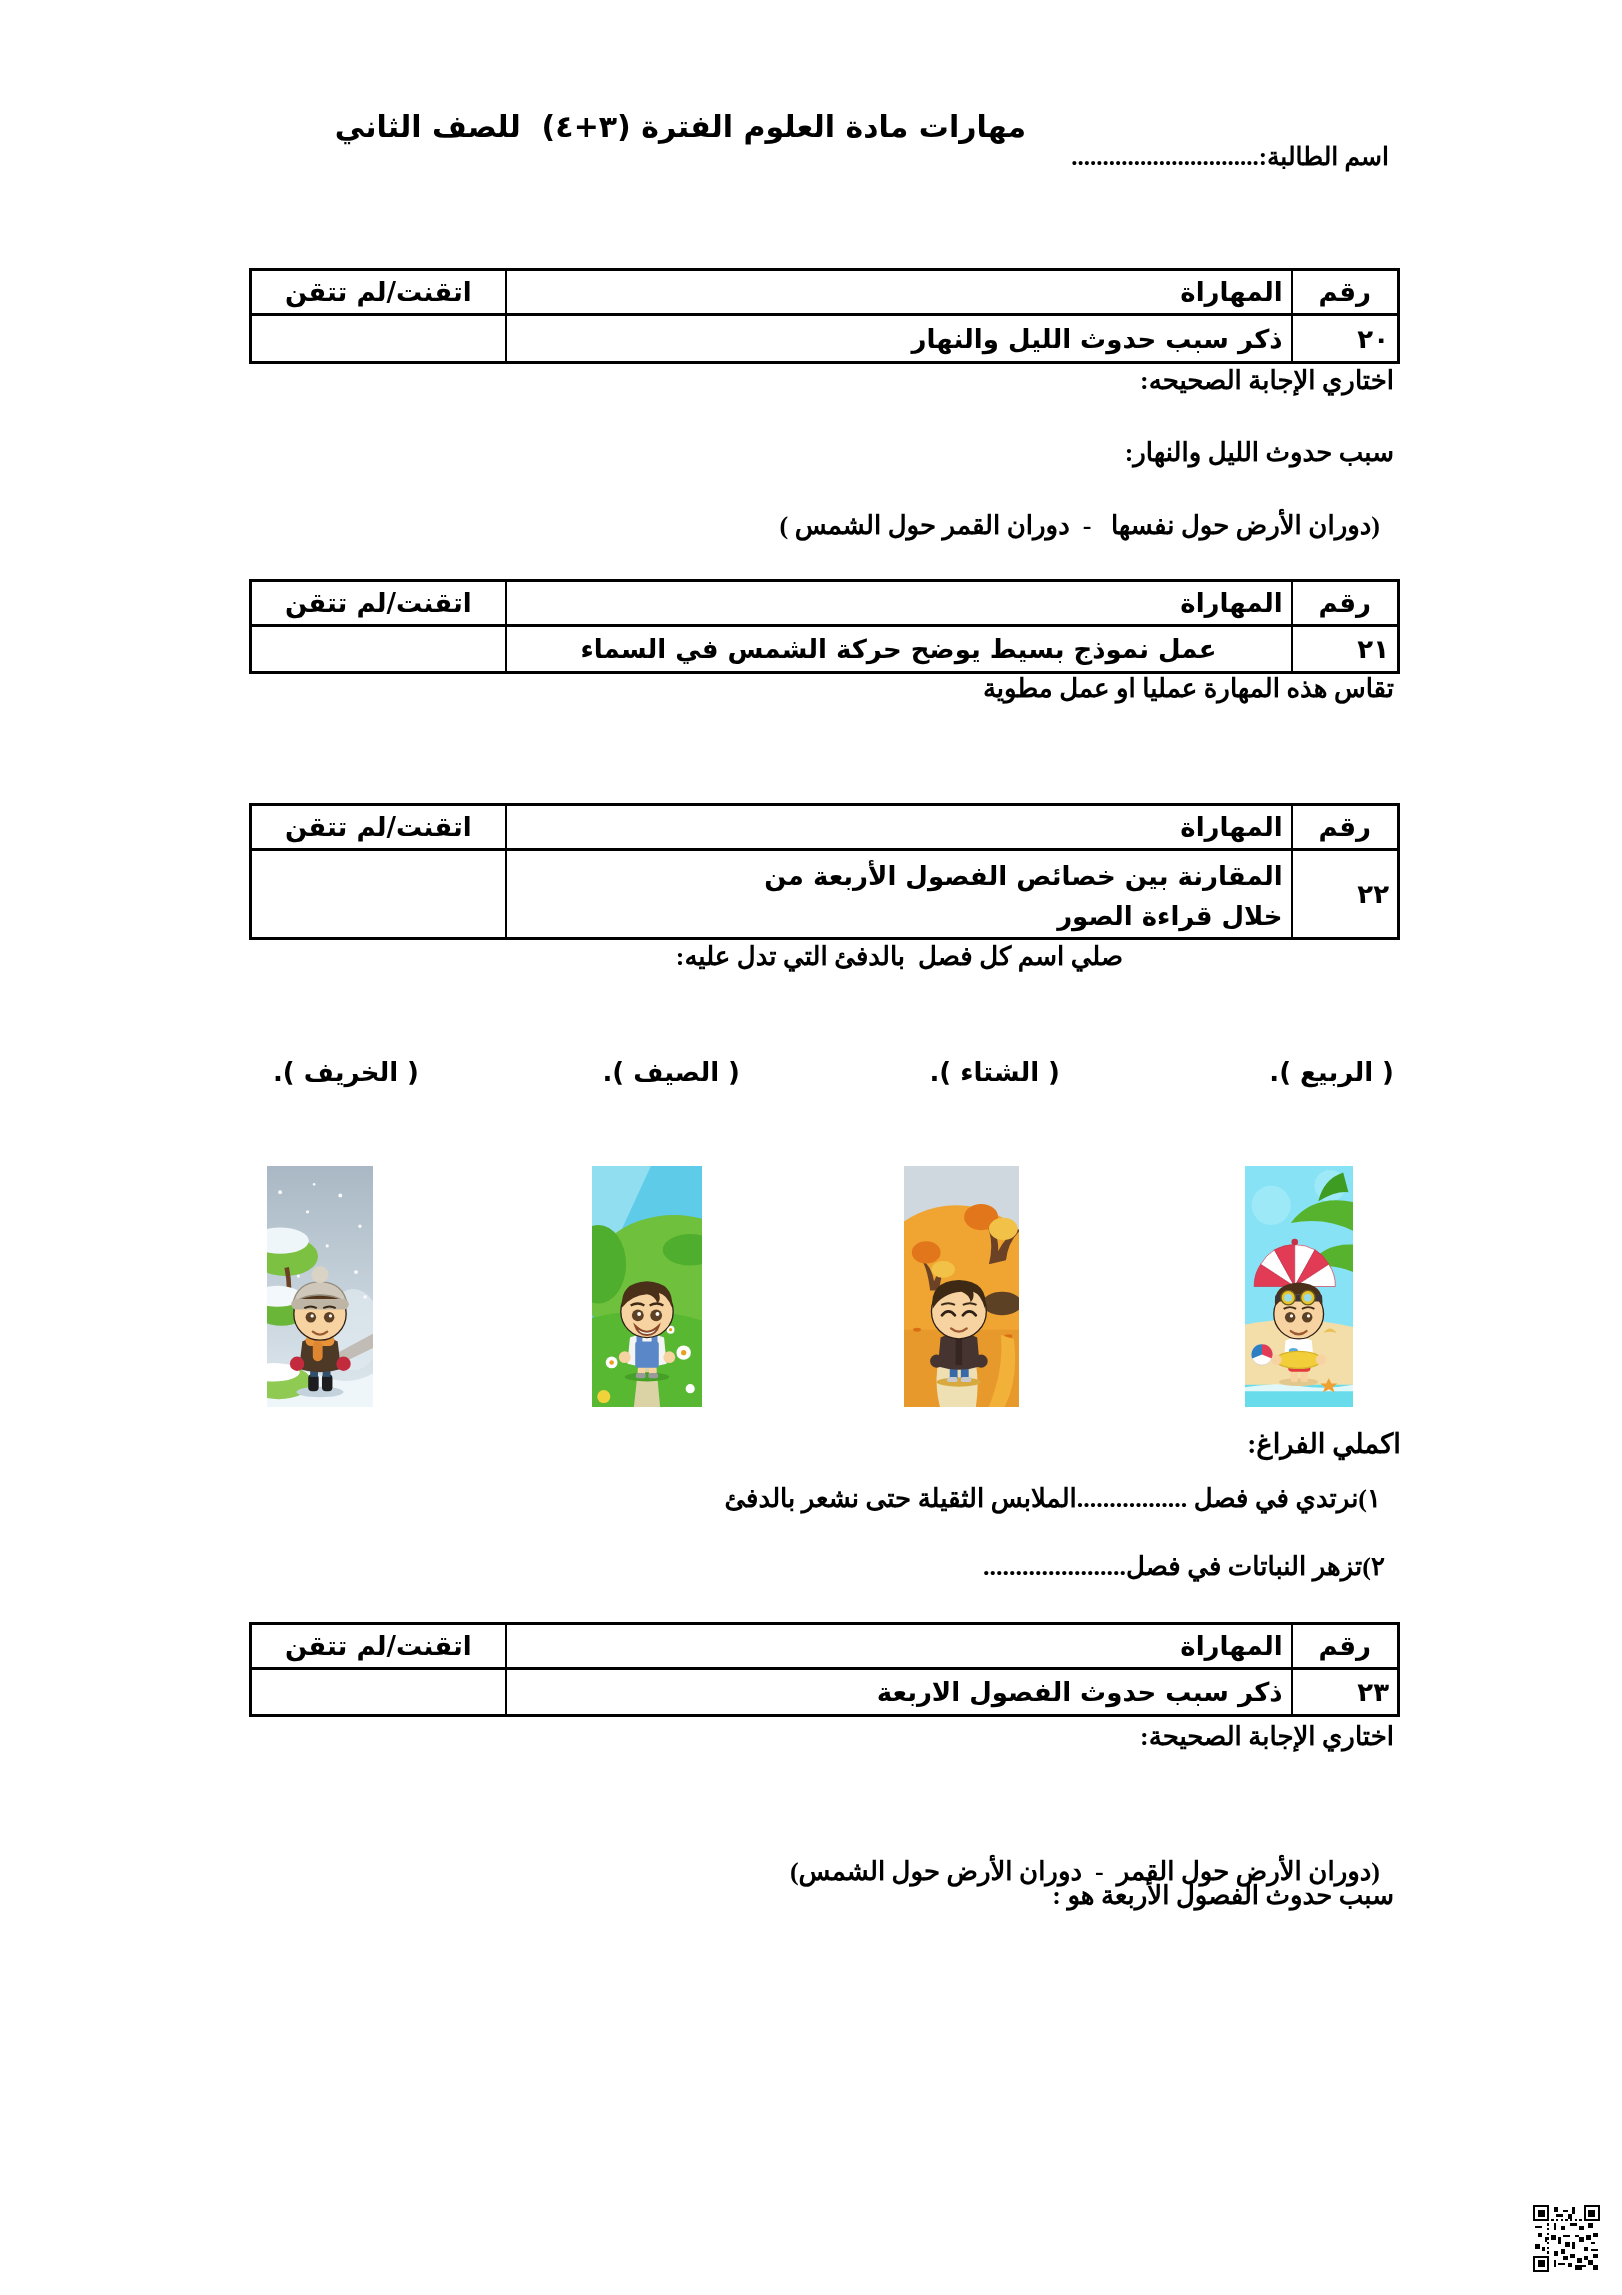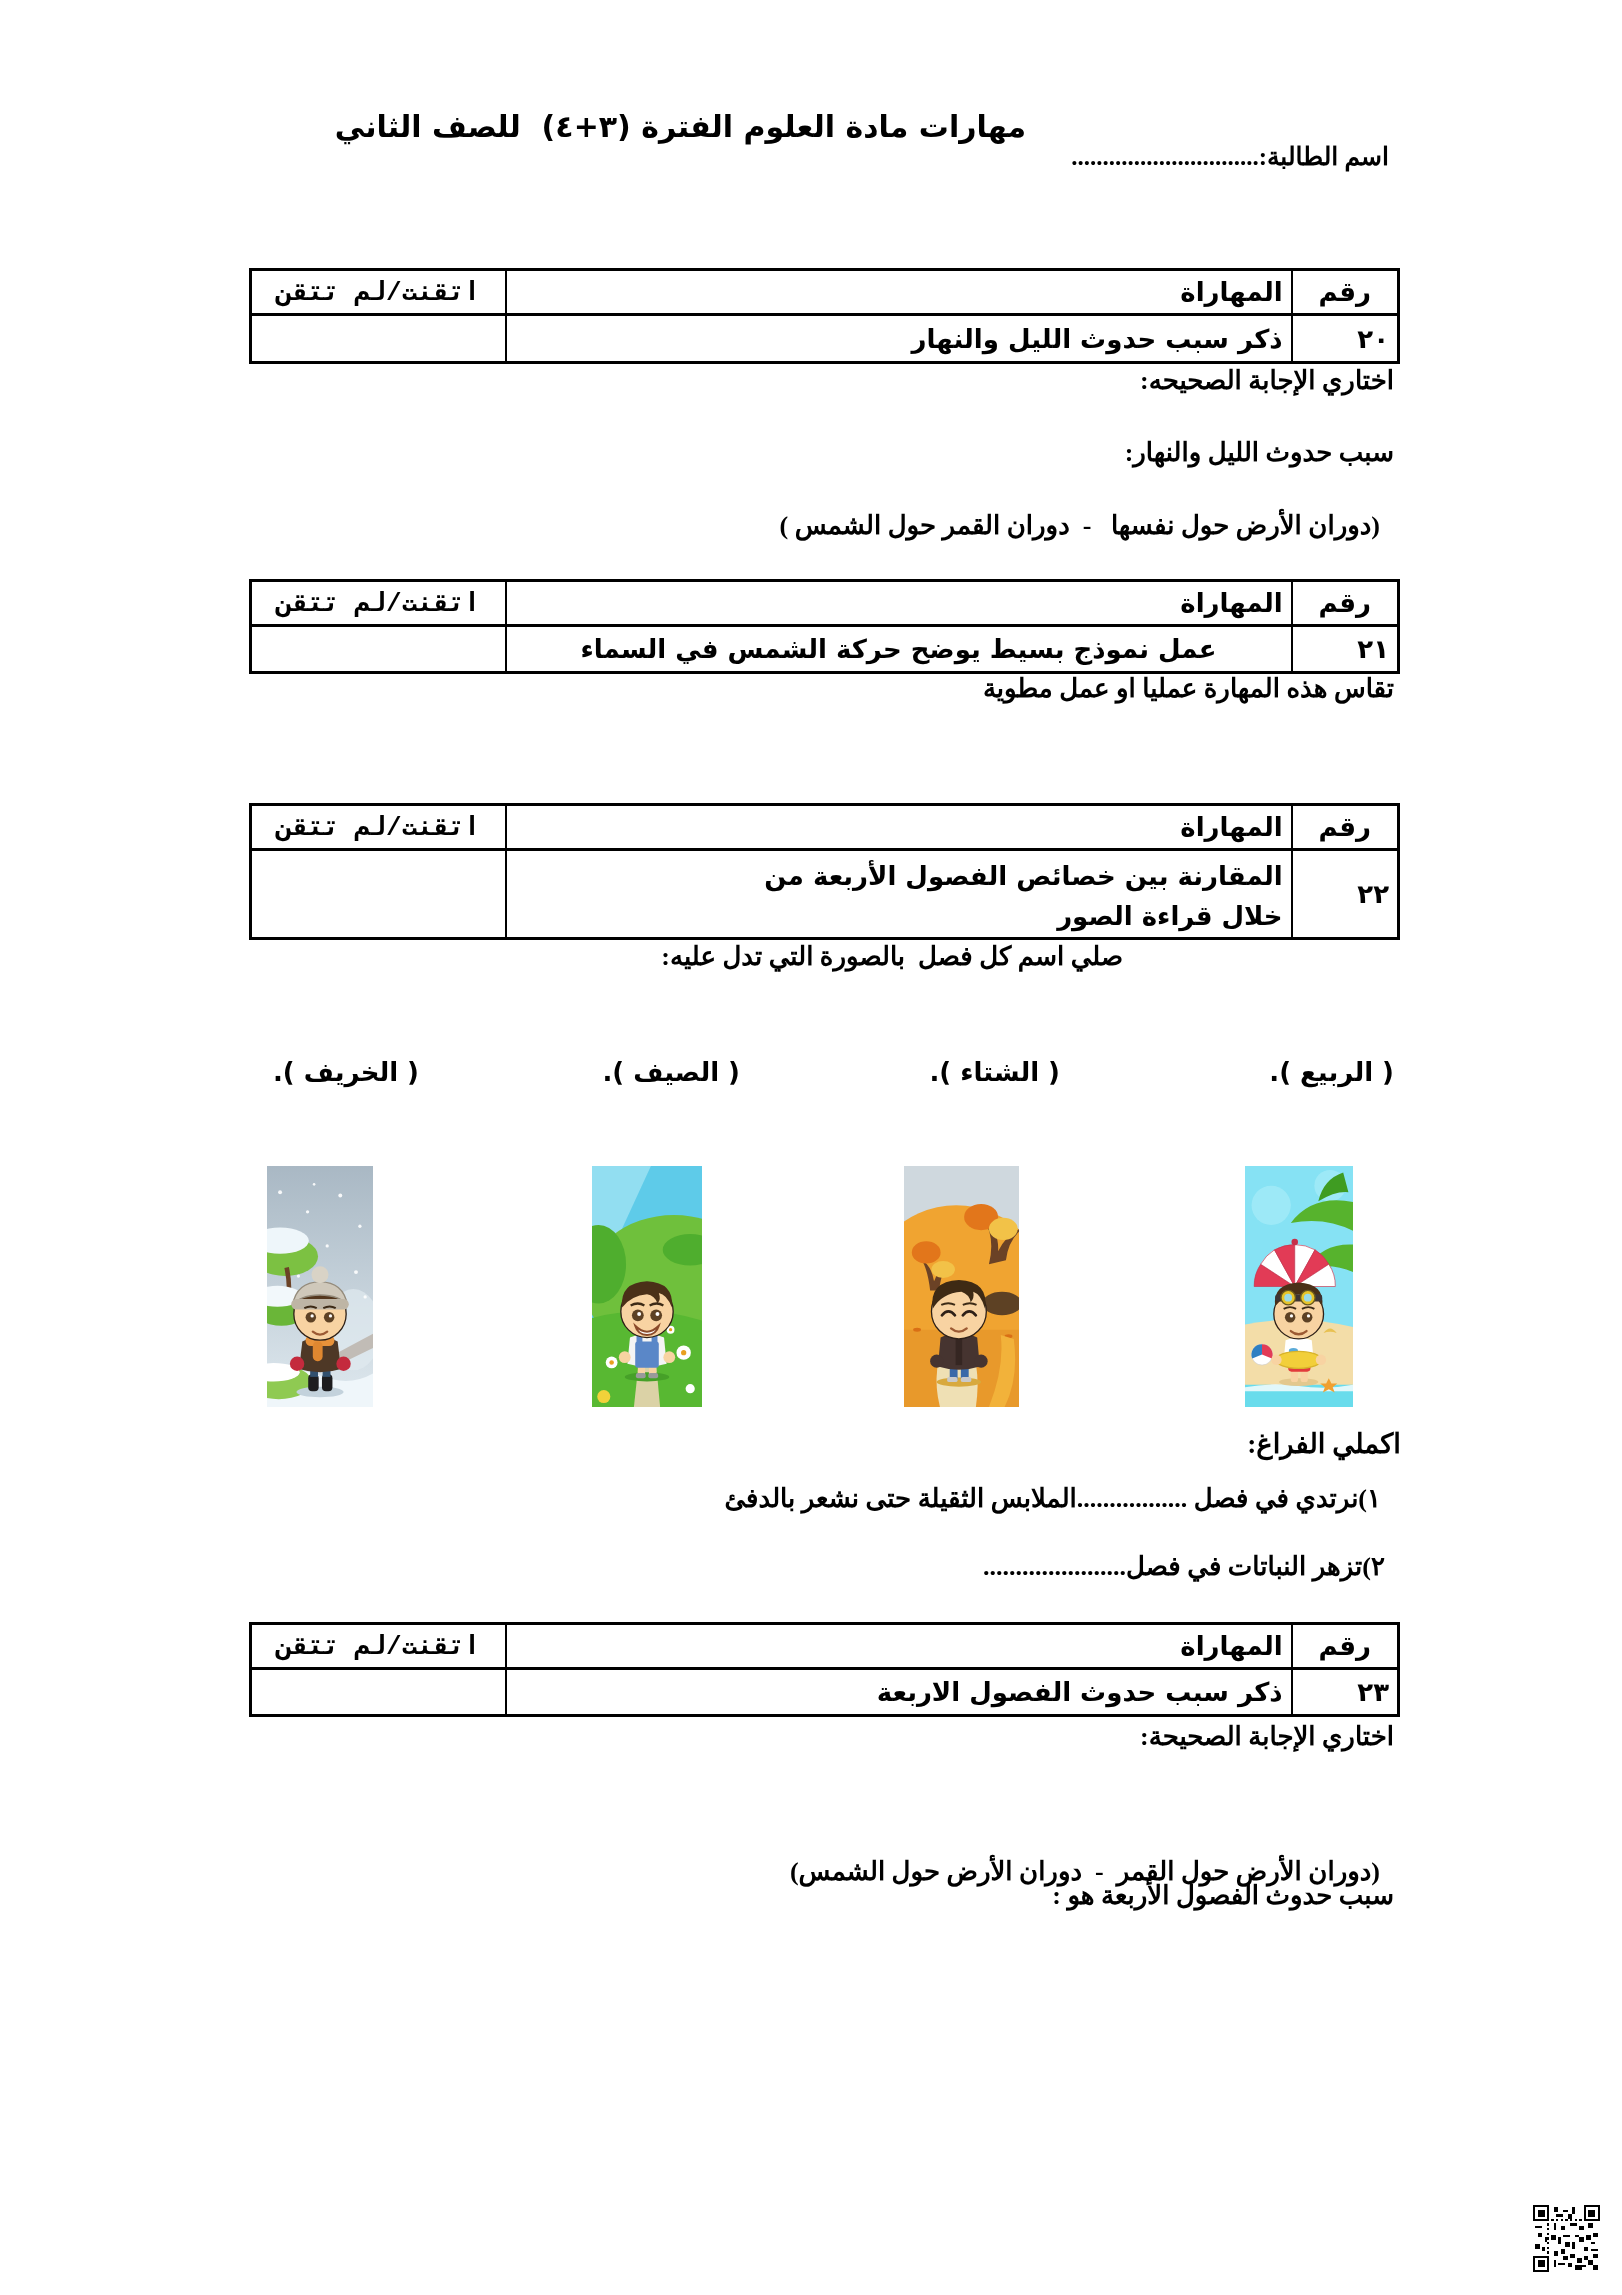"اتقنت/لم تتقن" .skill-table th.mastery-h { font-family: Liberation Mono, monospace -> none }
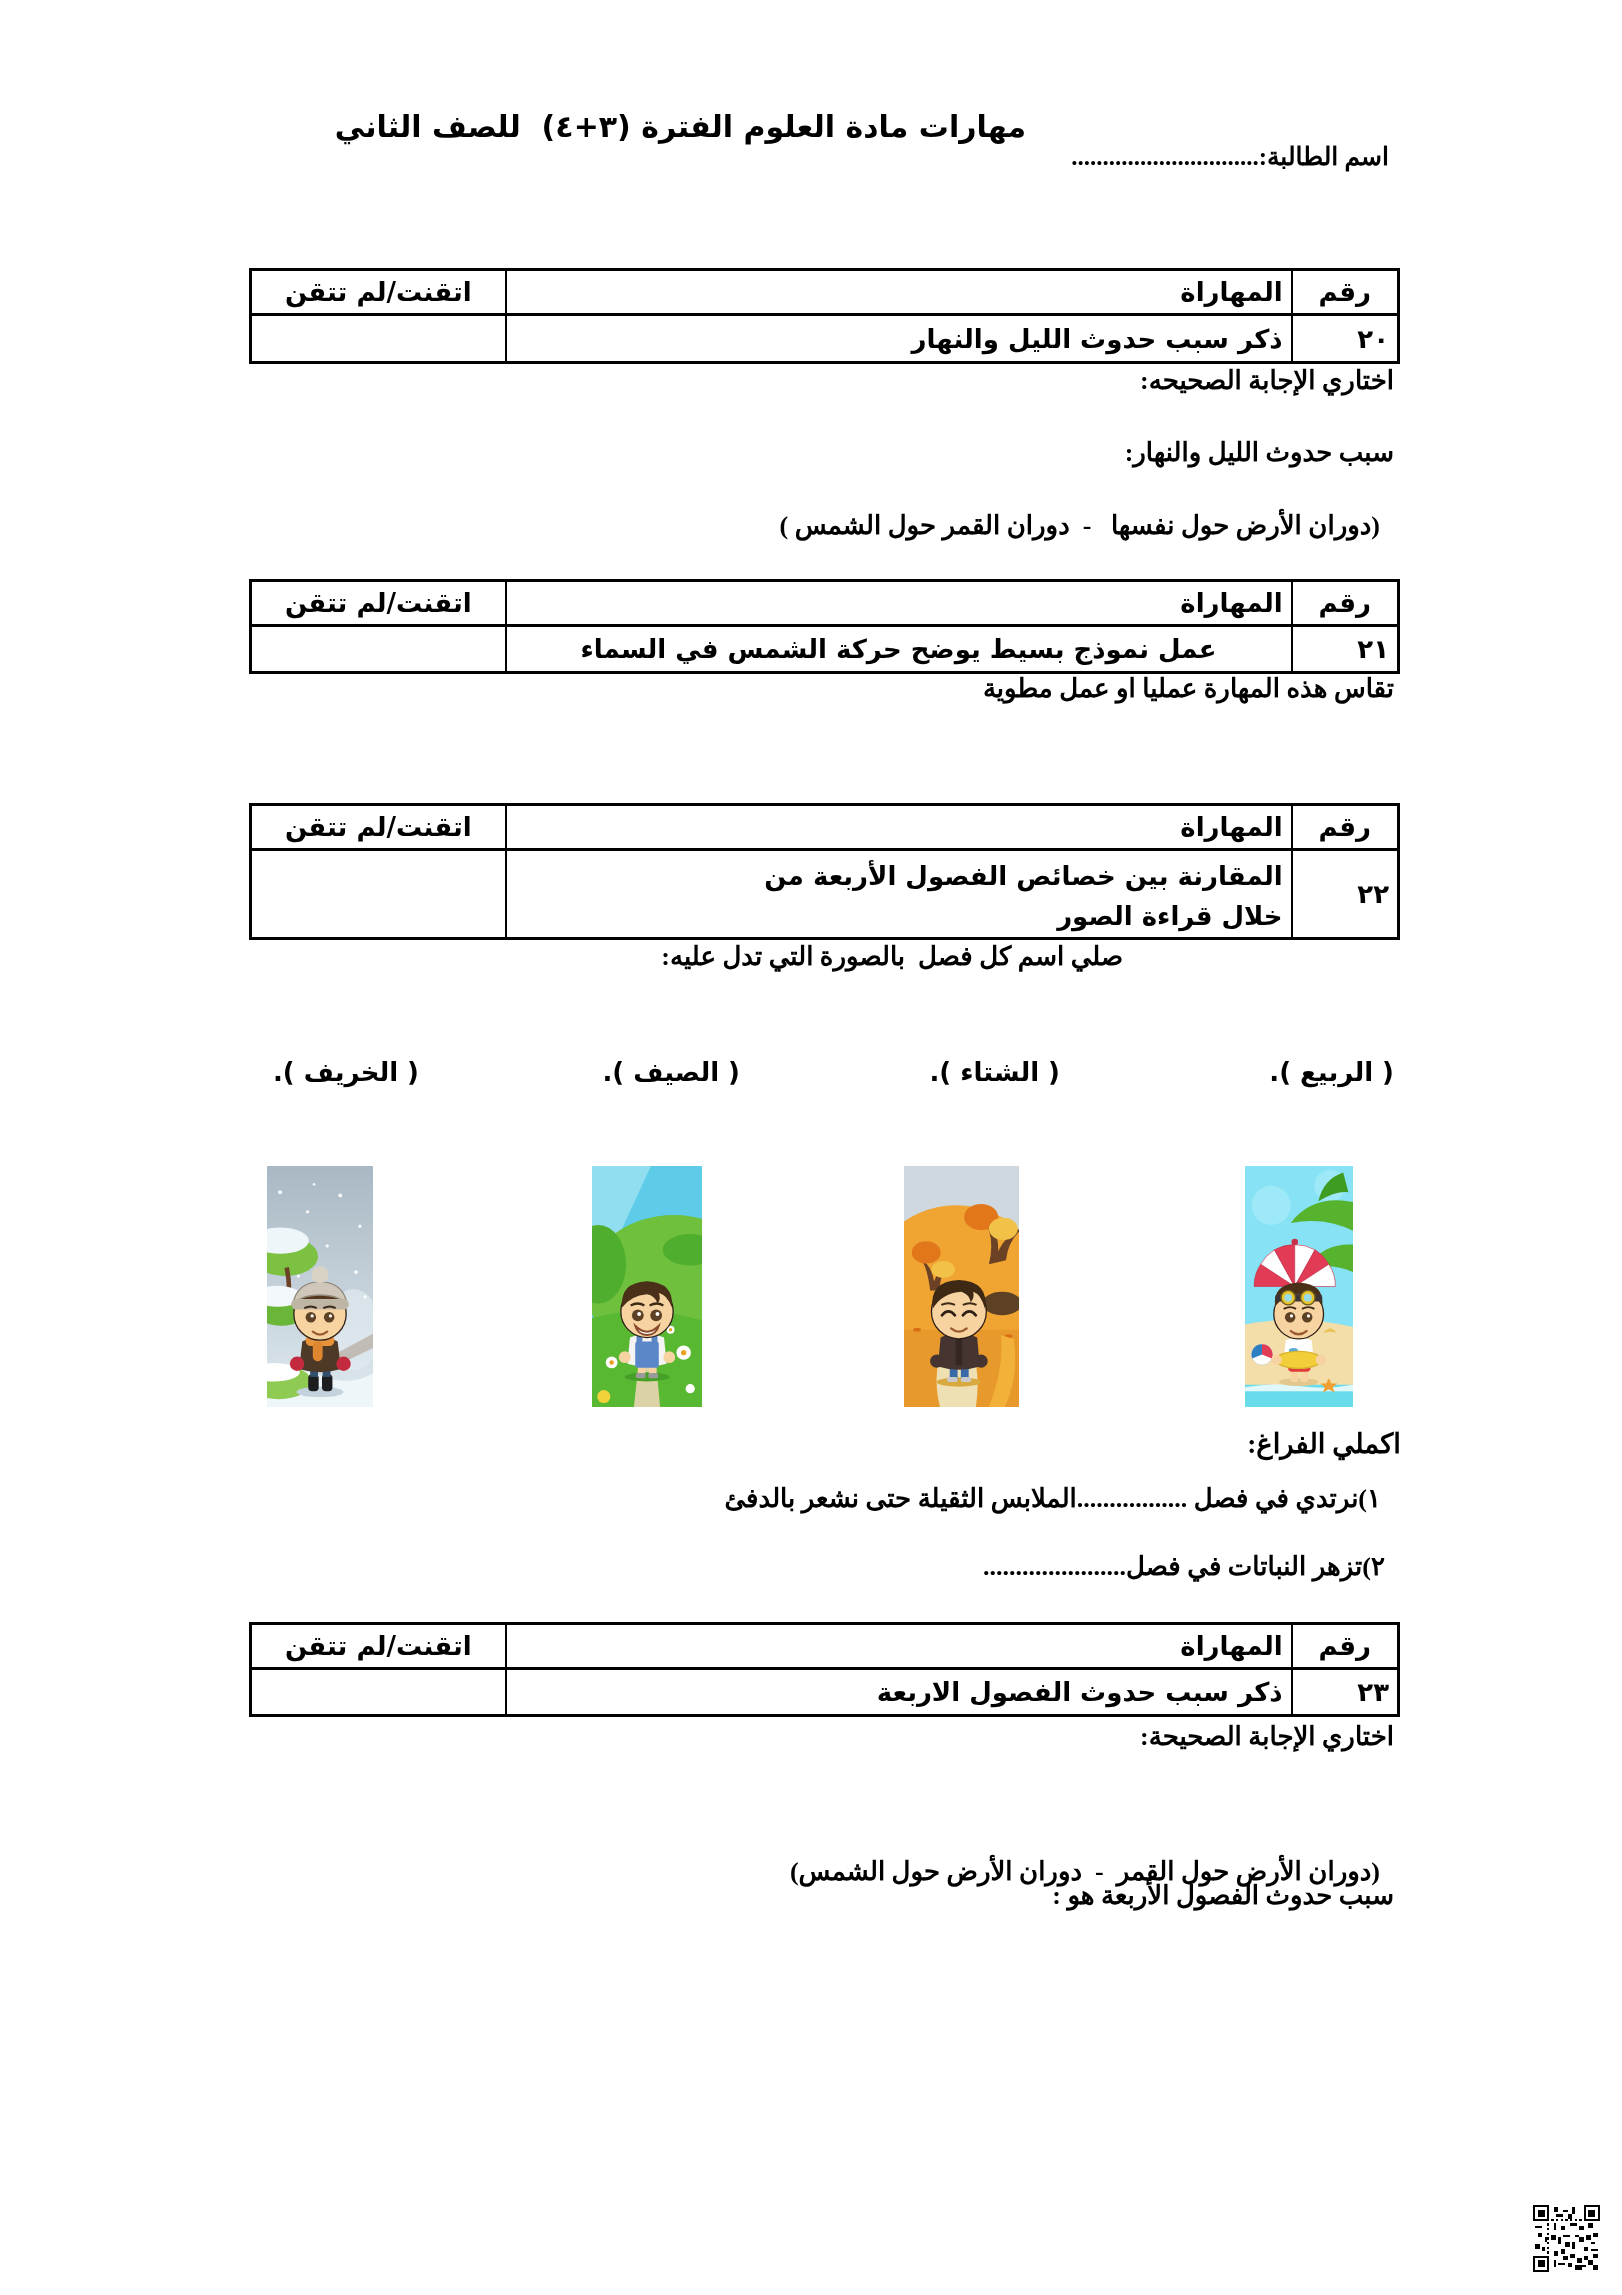"صلي اسم كل فصل بالصورة" div.abs { text: بالصورة -> بالدفئ }
